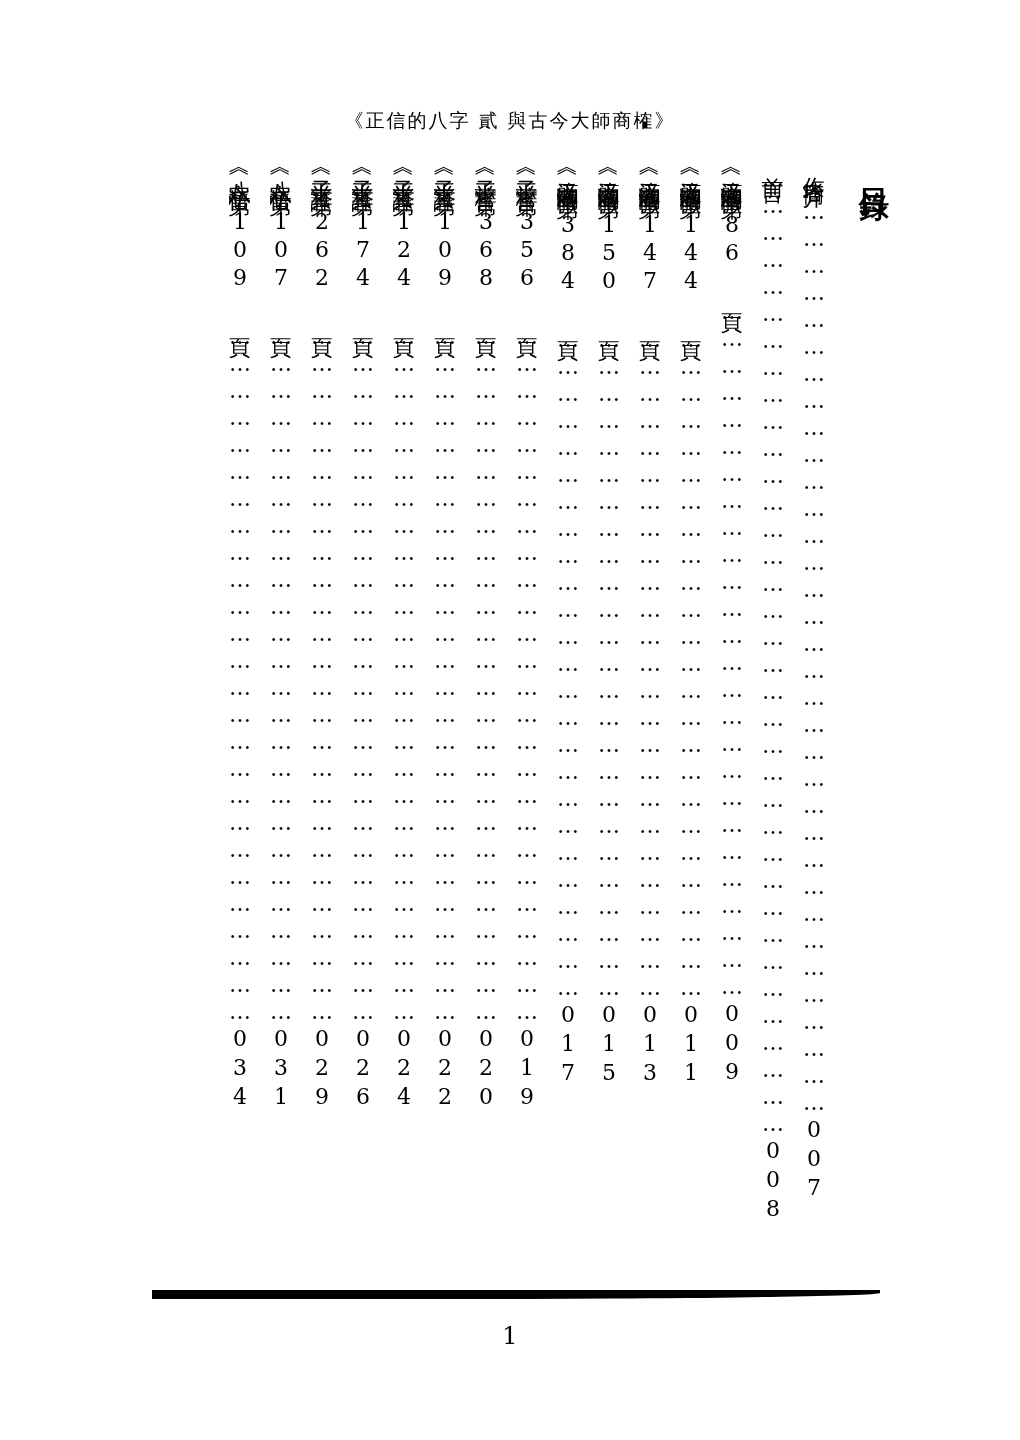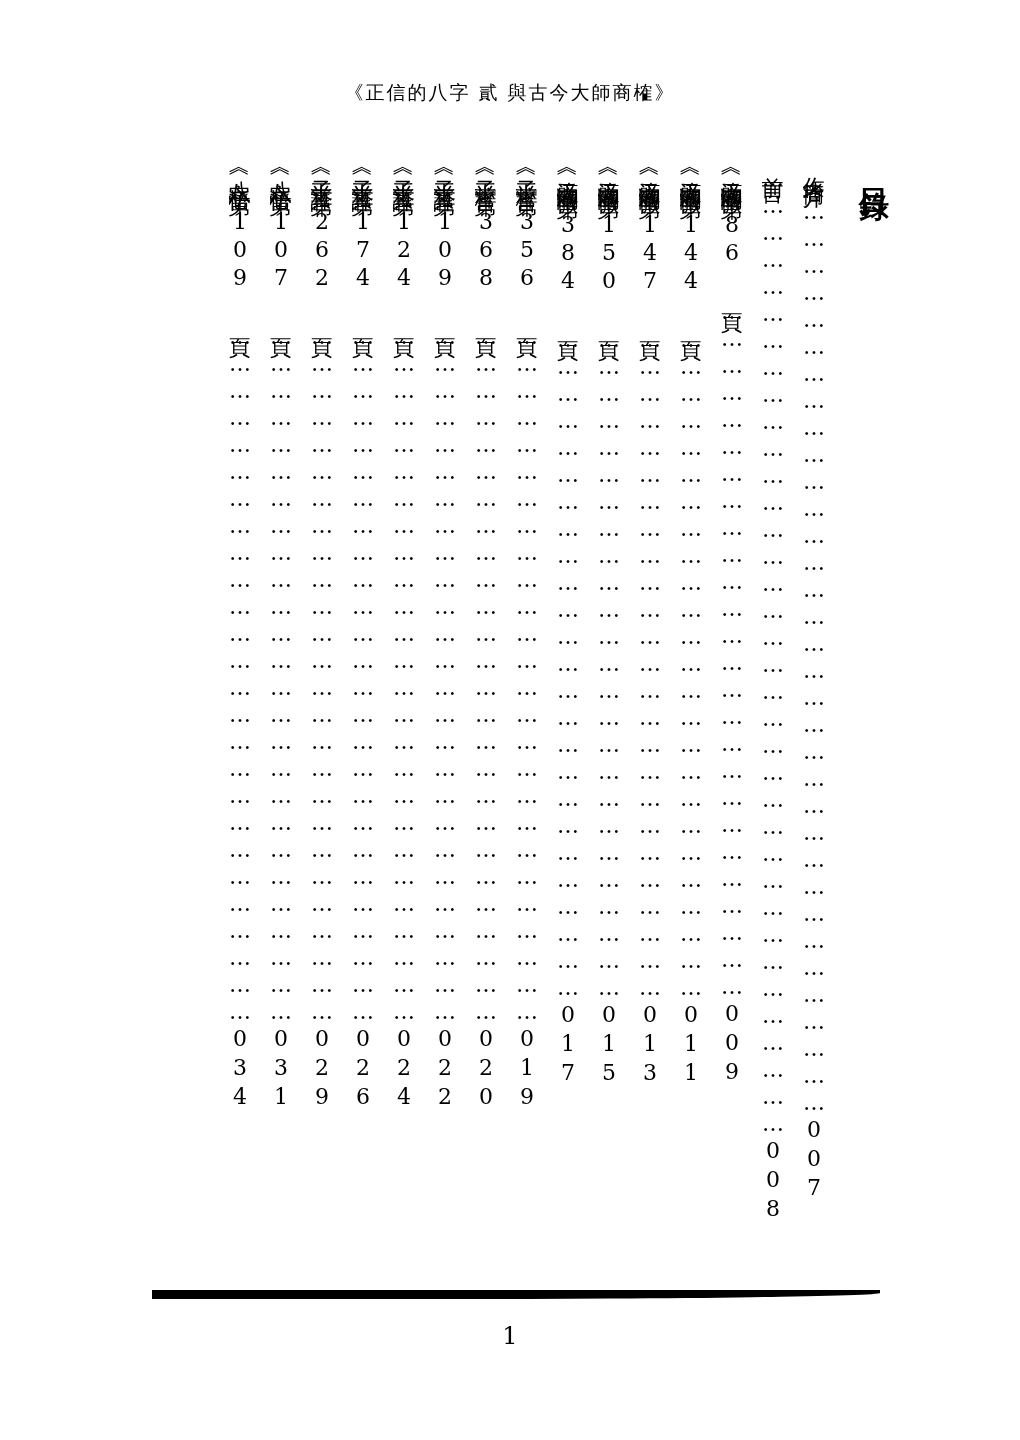"《正信的八字 貳 與古今大師商榷》" .book-header { top: 80px -> 108px }
